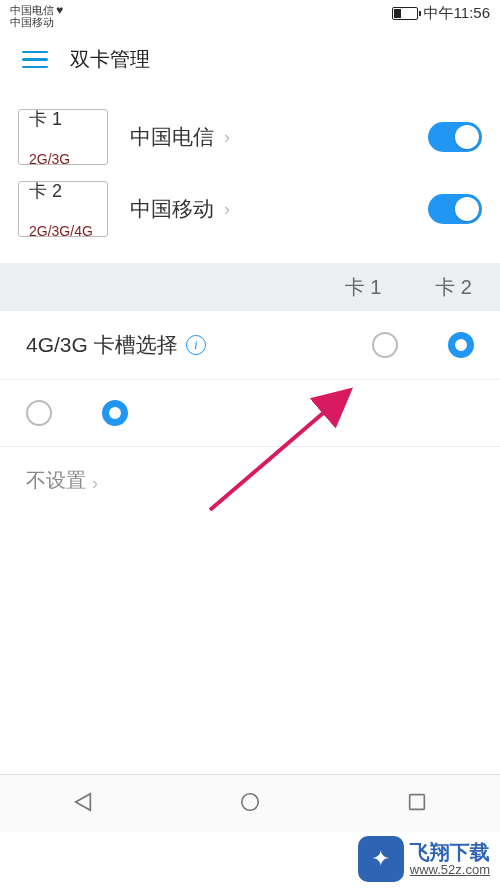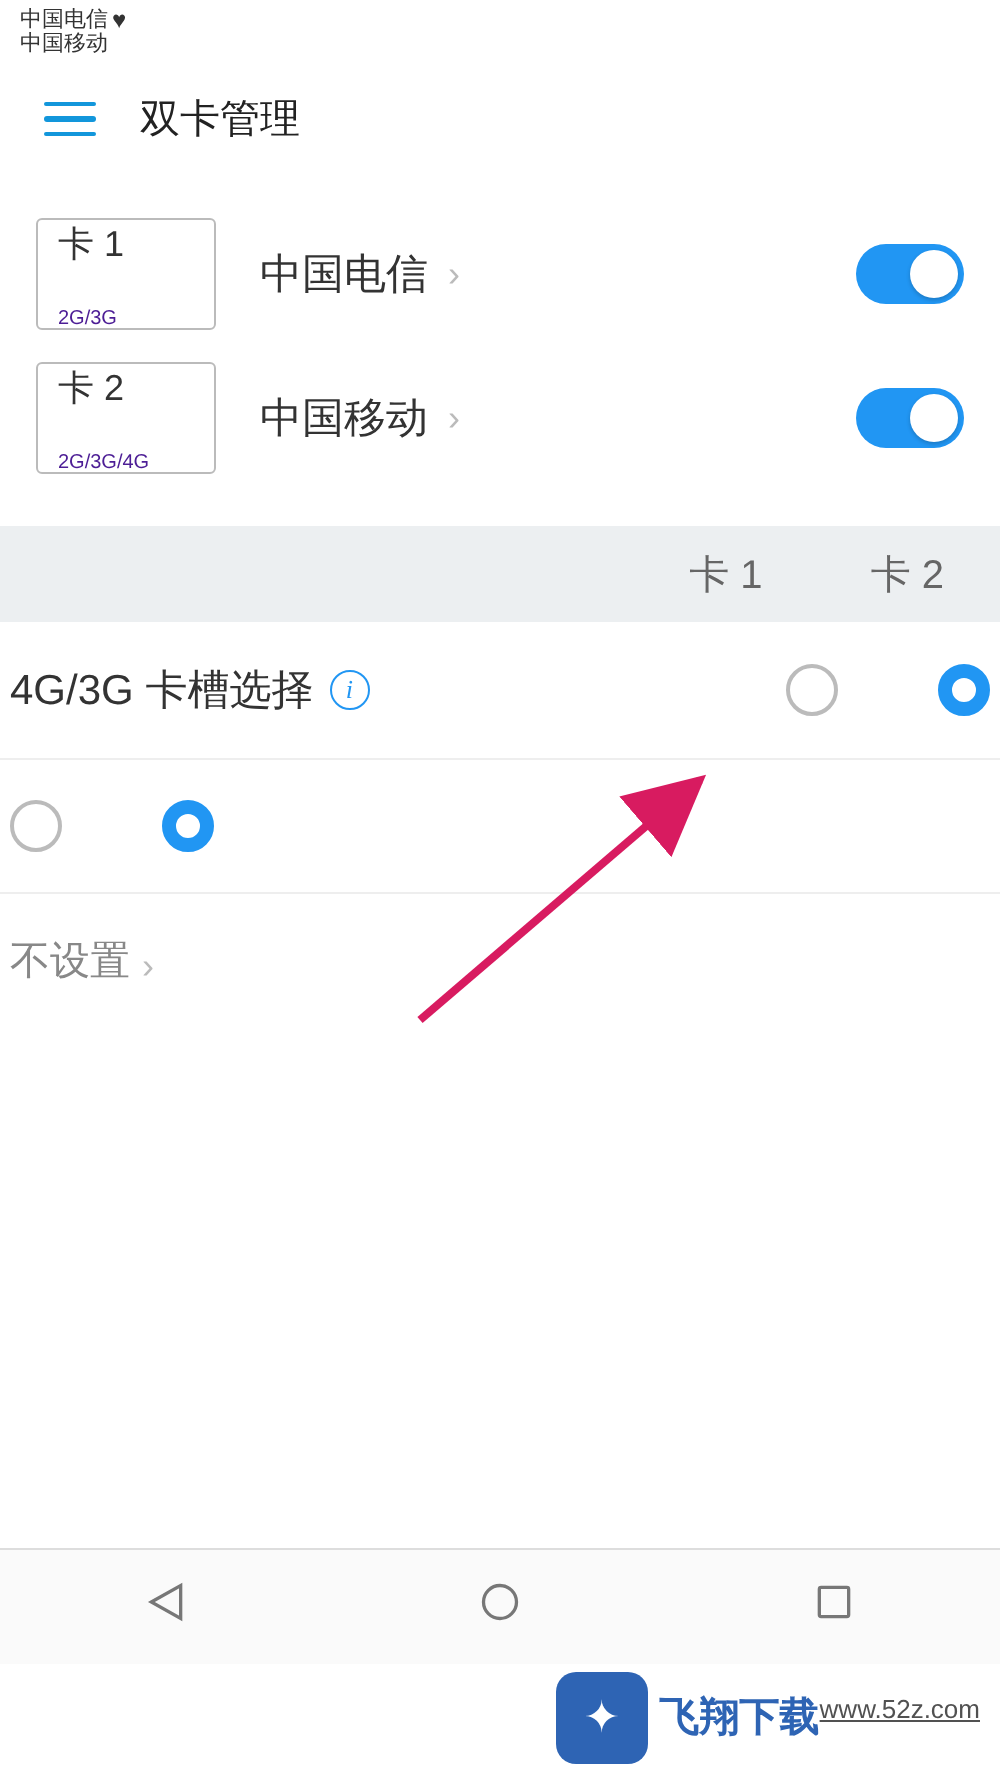"中午11:56" div.status-right { html: none -> <div> <span> <span></span> </span> <span>中午11:56</span> </div> }
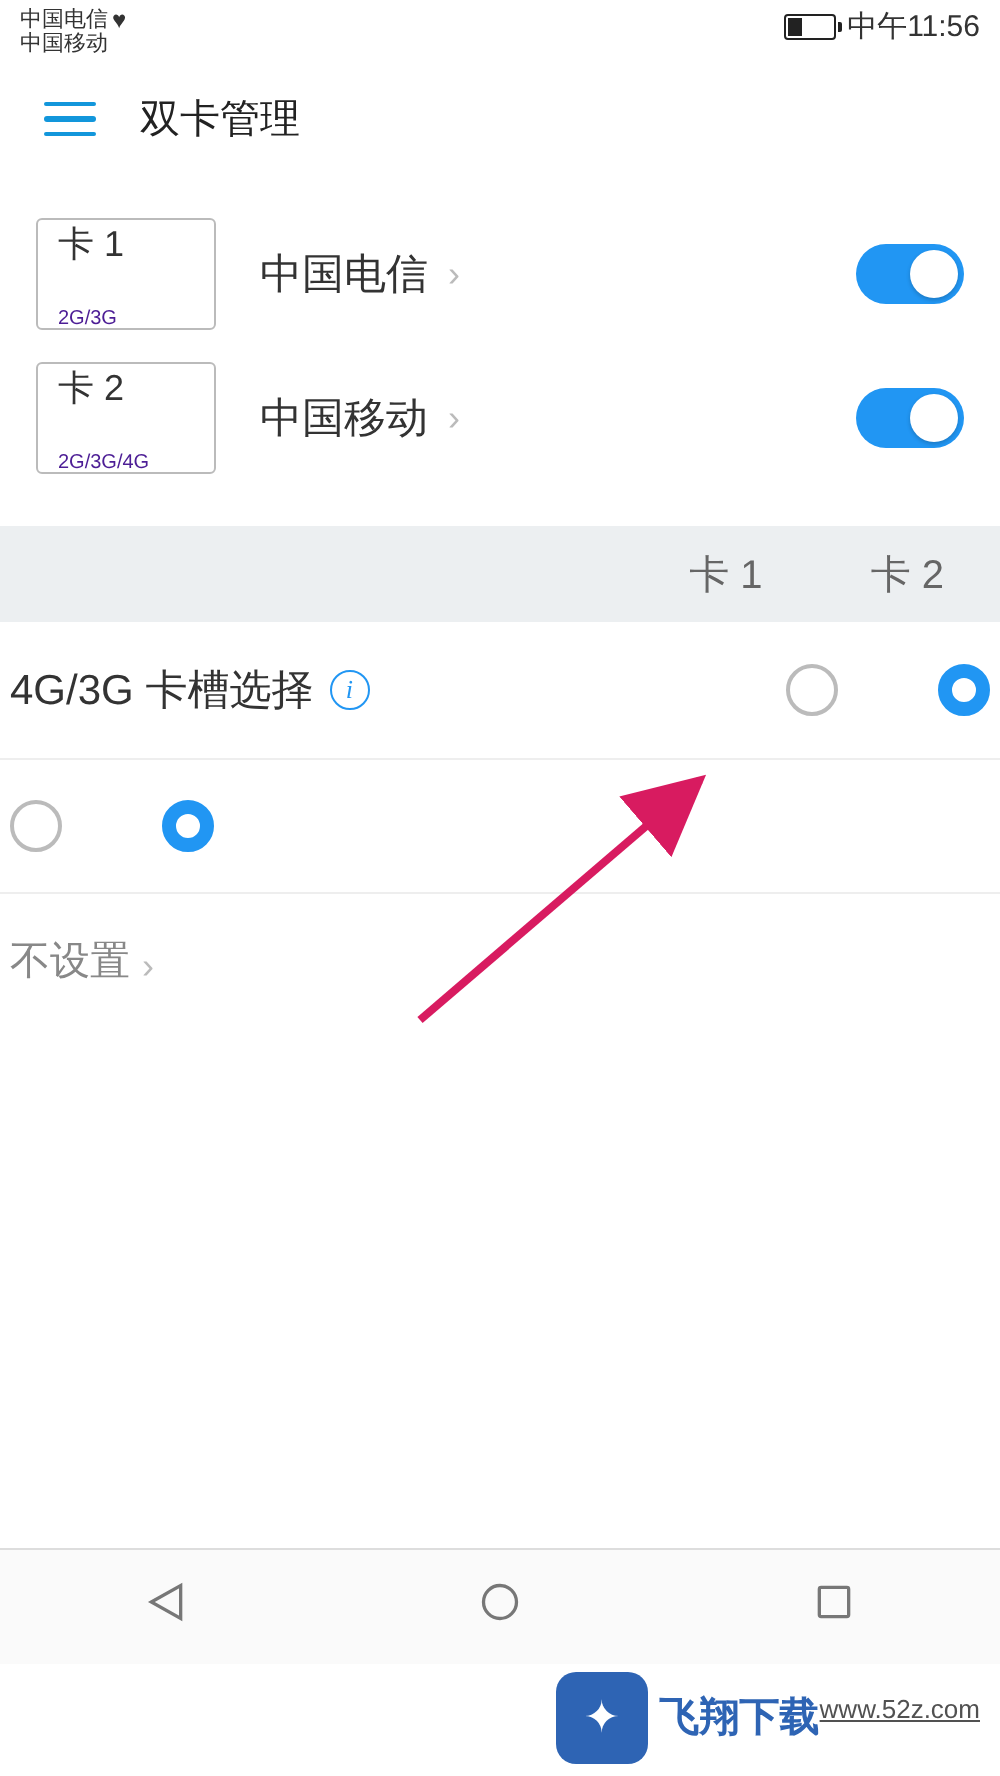"2G/3G" .sim-card-box .sub { color: #4c1d95 -> #7f1d1d; font-size: 10px -> 14px }
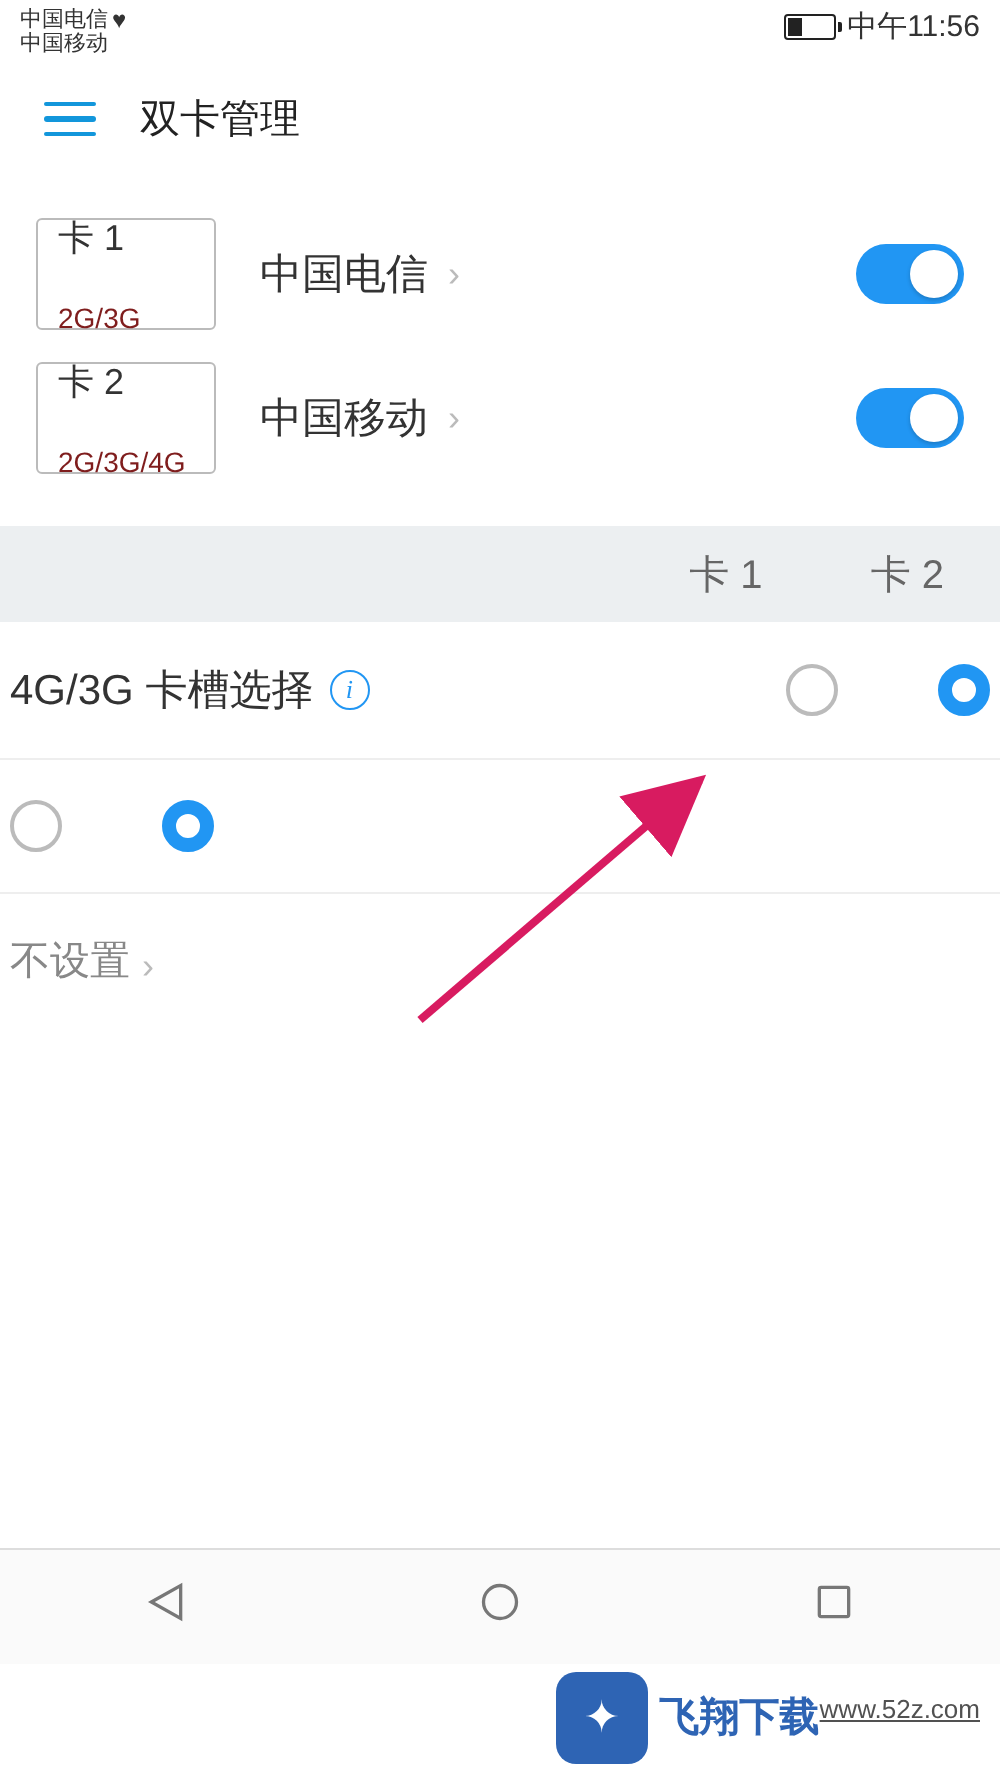"4G/3G 卡槽选择" .setting-row { padding: 20px 5px -> 20px 26px }
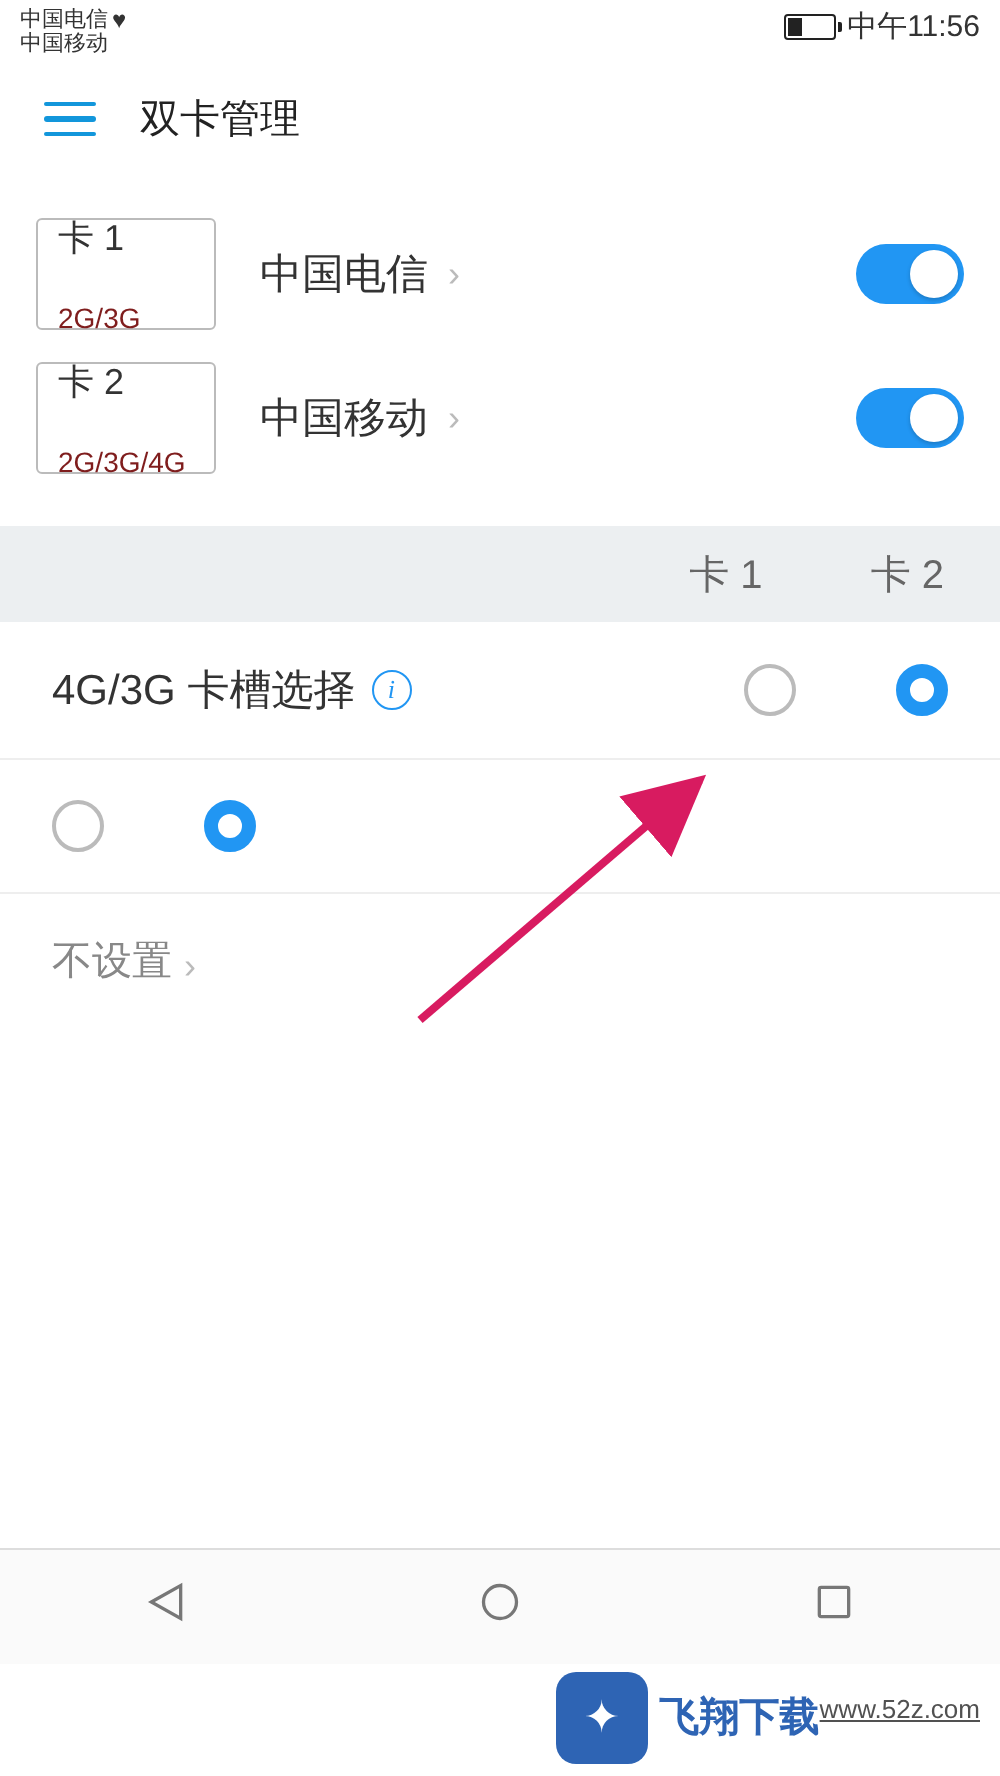"飞翔下载" .watermark .txt { flex-direction: row -> column }
